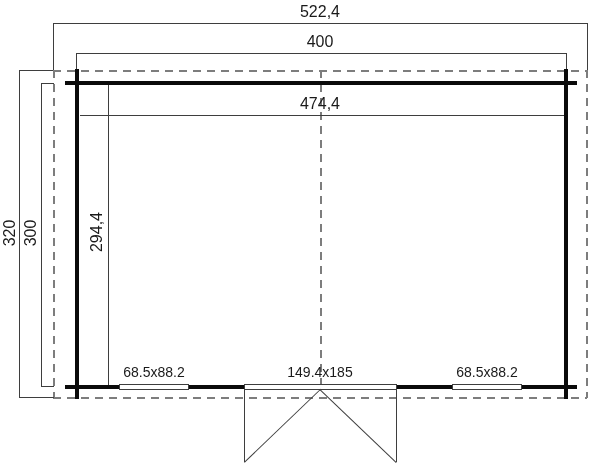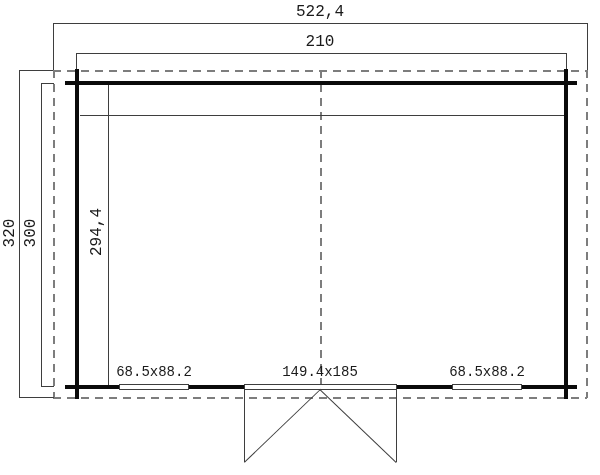"522,4" .canvas { font-family: Liberation Mono, monospace -> Liberation Sans, sans-serif }
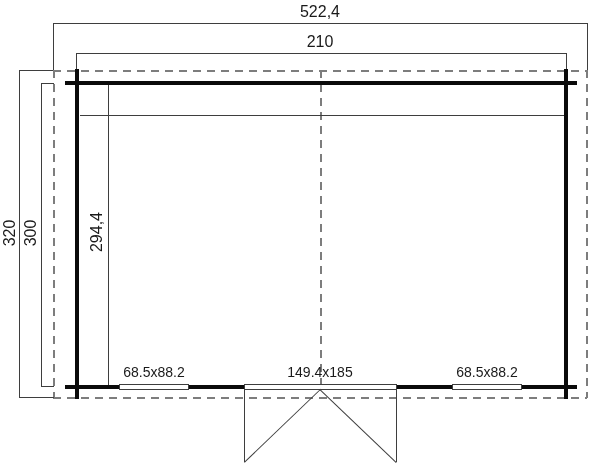"210" div.lbl { text: 210 -> 400 }
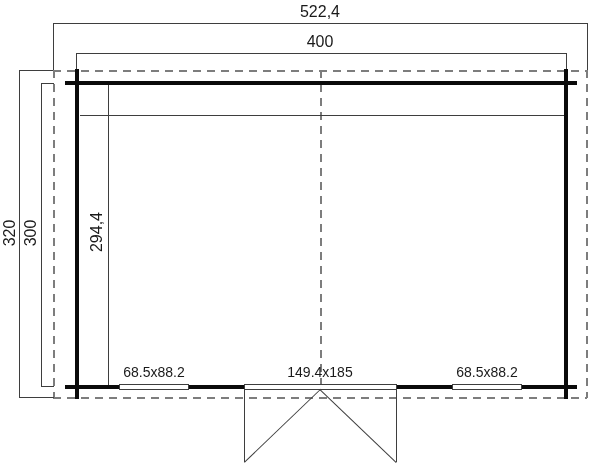"474,4" div.lbl { html: none -> <div>474,4</div> }
